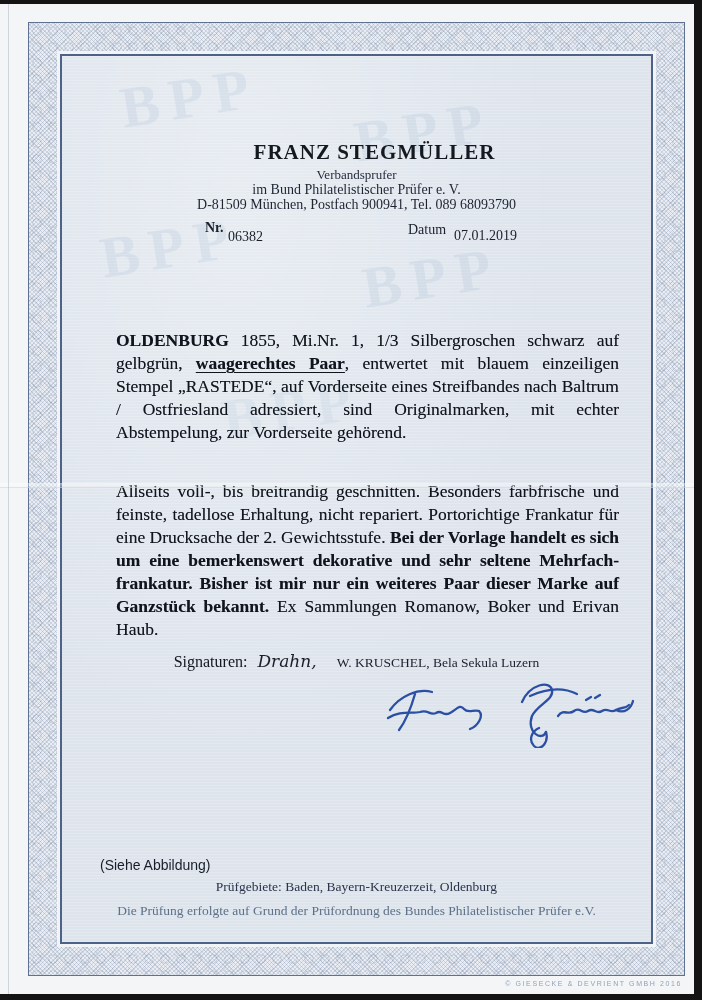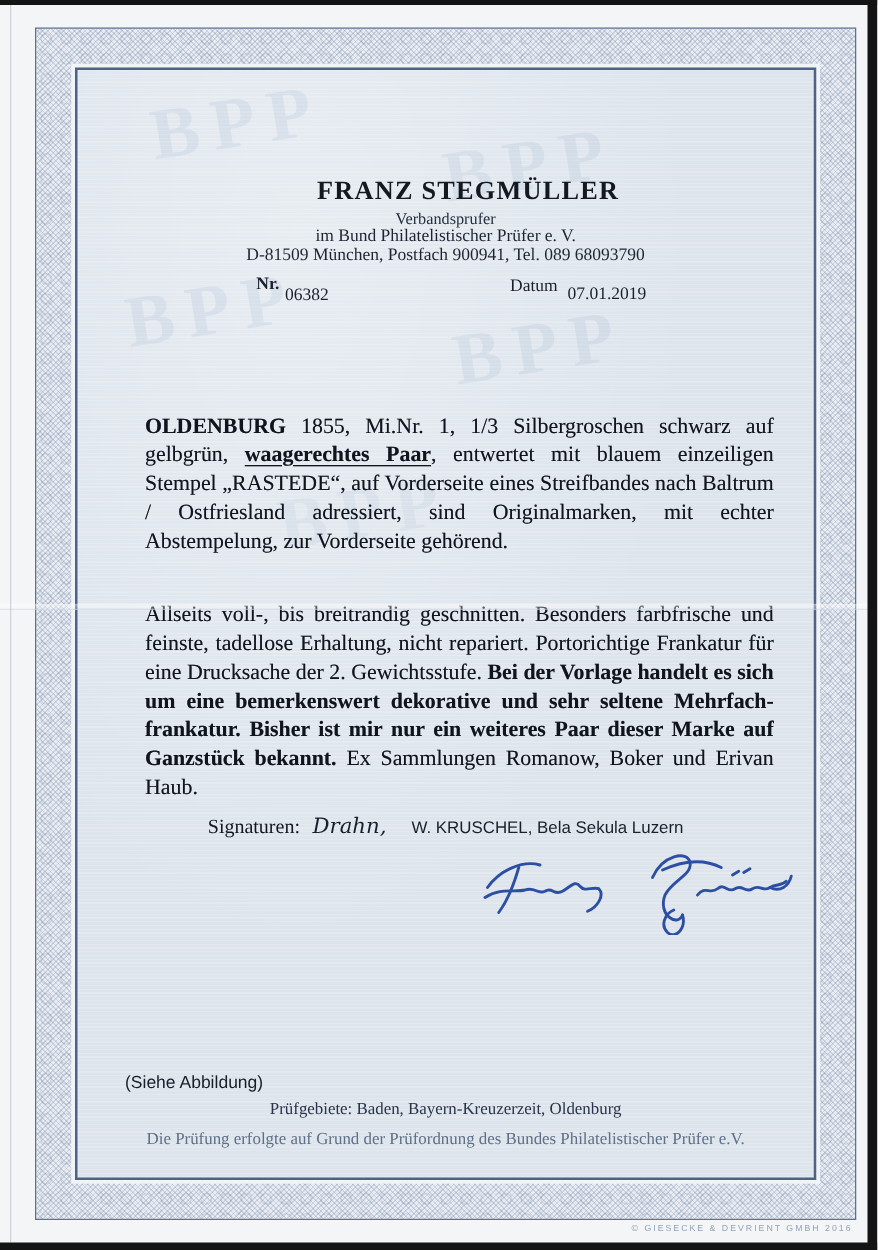"W. KRUSCHEL, Bela Sekula Luzern" .sig-others { font-family: Liberation Sans, sans-serif -> Liberation Serif, serif }
